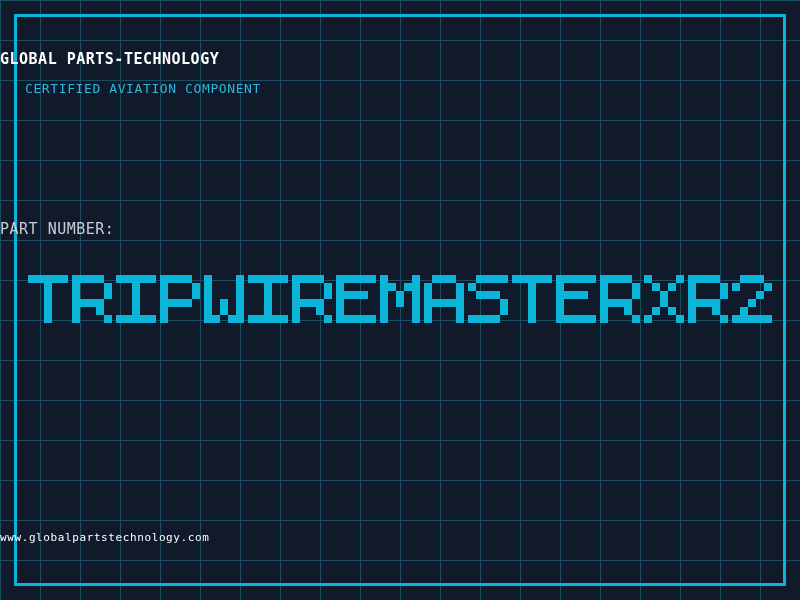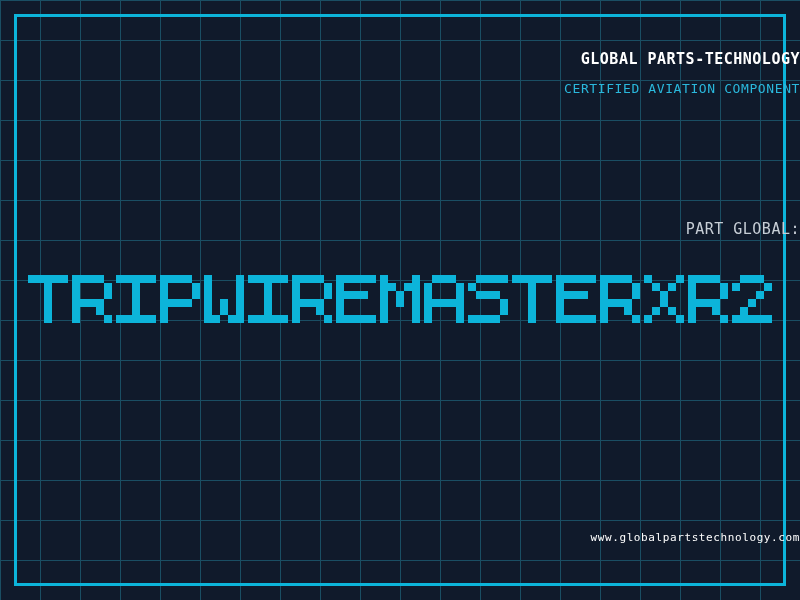"GLOBAL PARTS-TECHNOLOGY" .textline { text-align: right -> left }
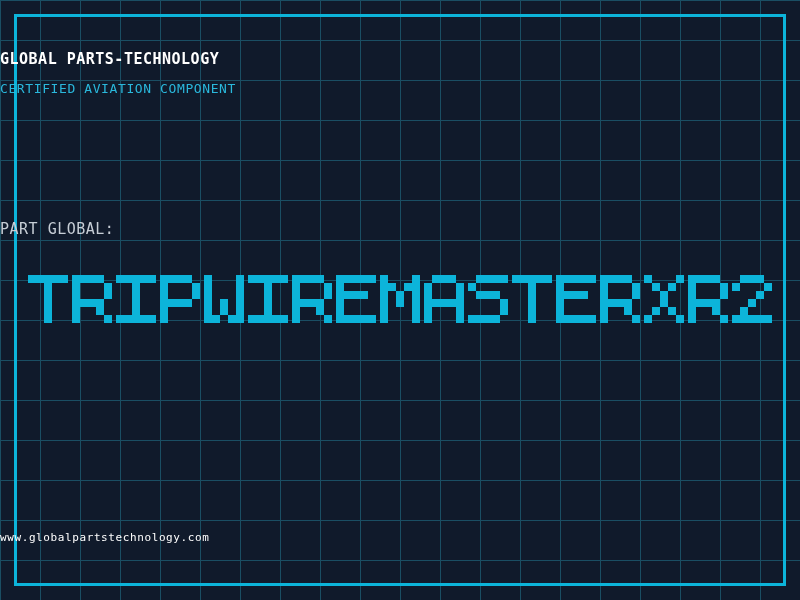"CERTIFIED AVIATION COMPONENT" .tagline { padding-left: none -> 25px }
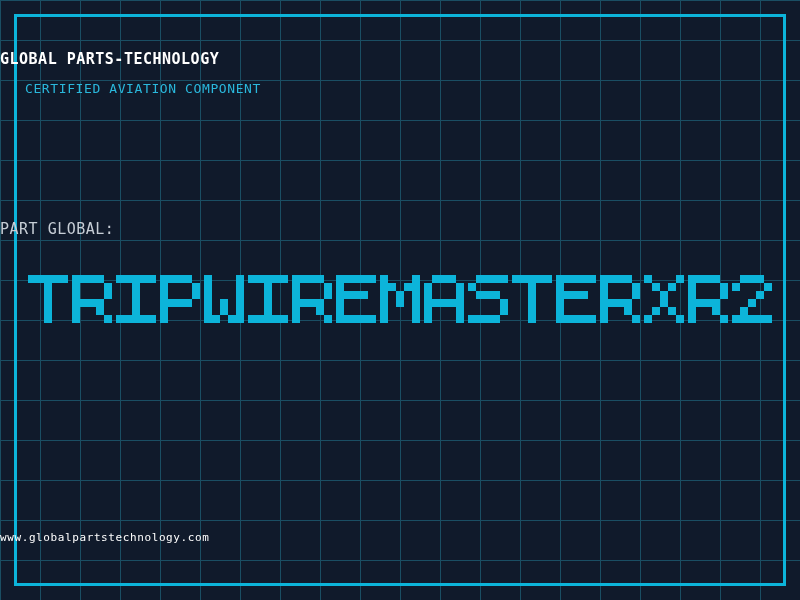"PART GLOBAL:" div.textline { text: GLOBAL -> NUMBER }
